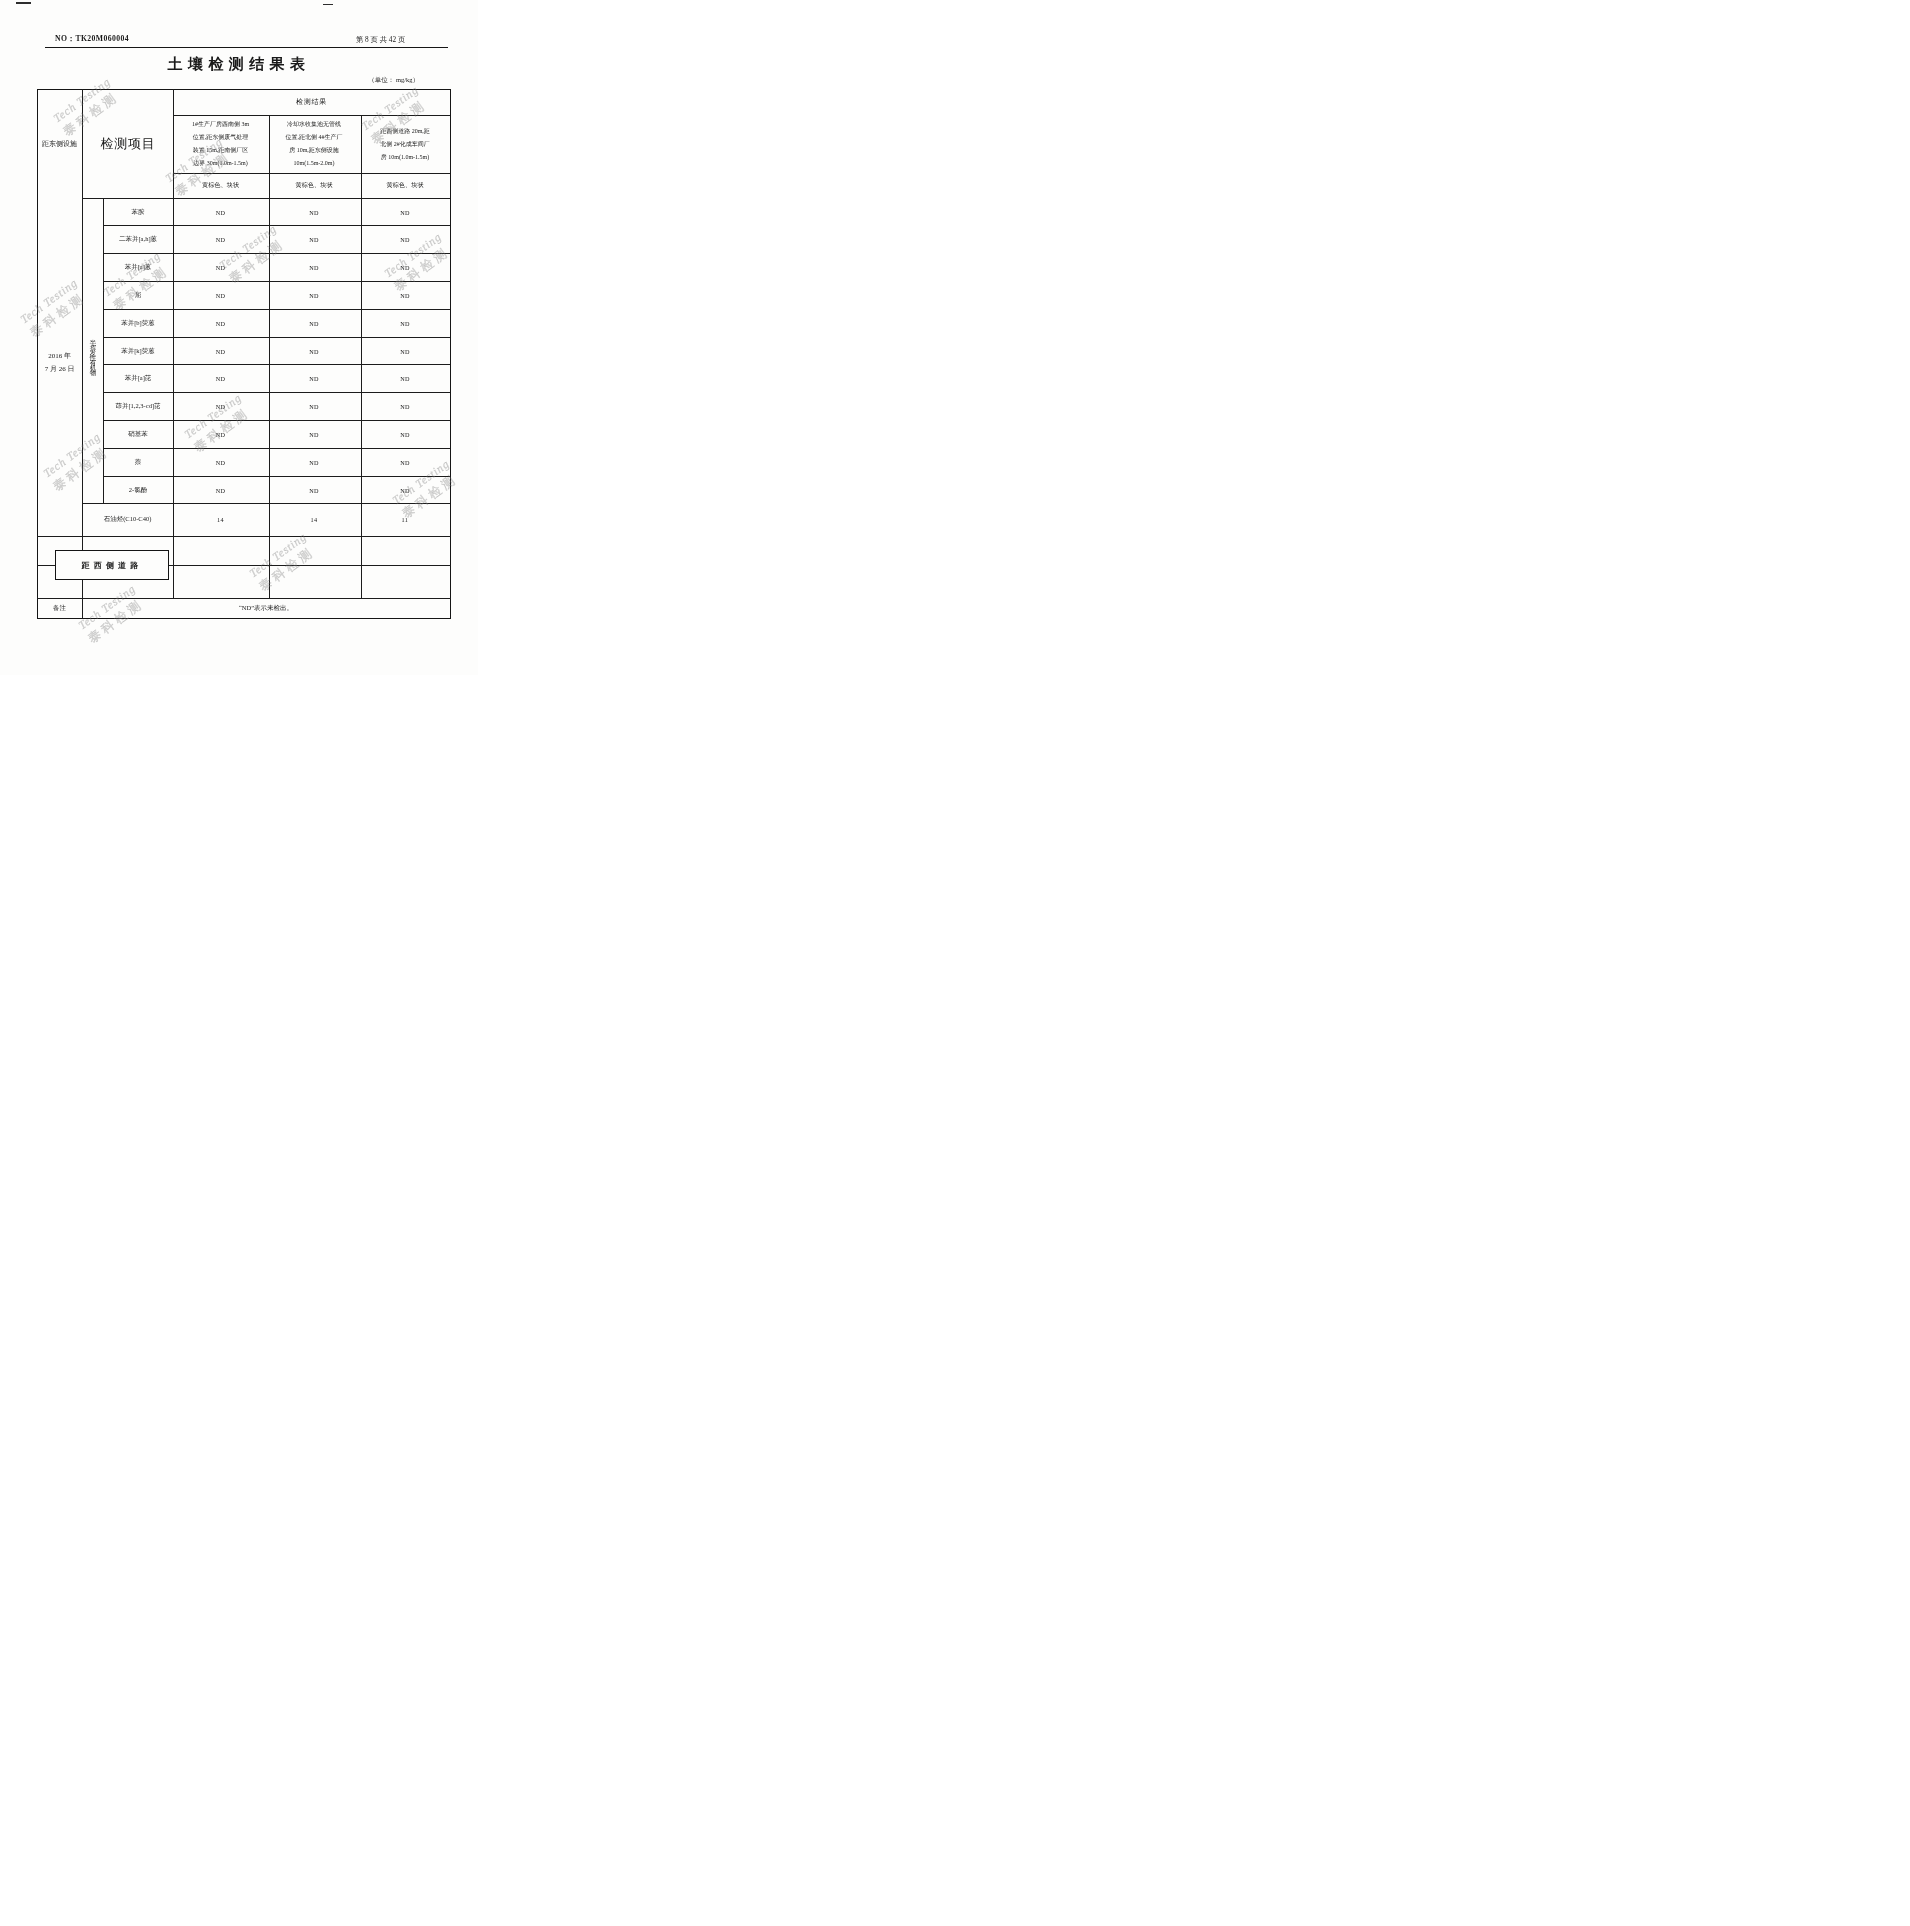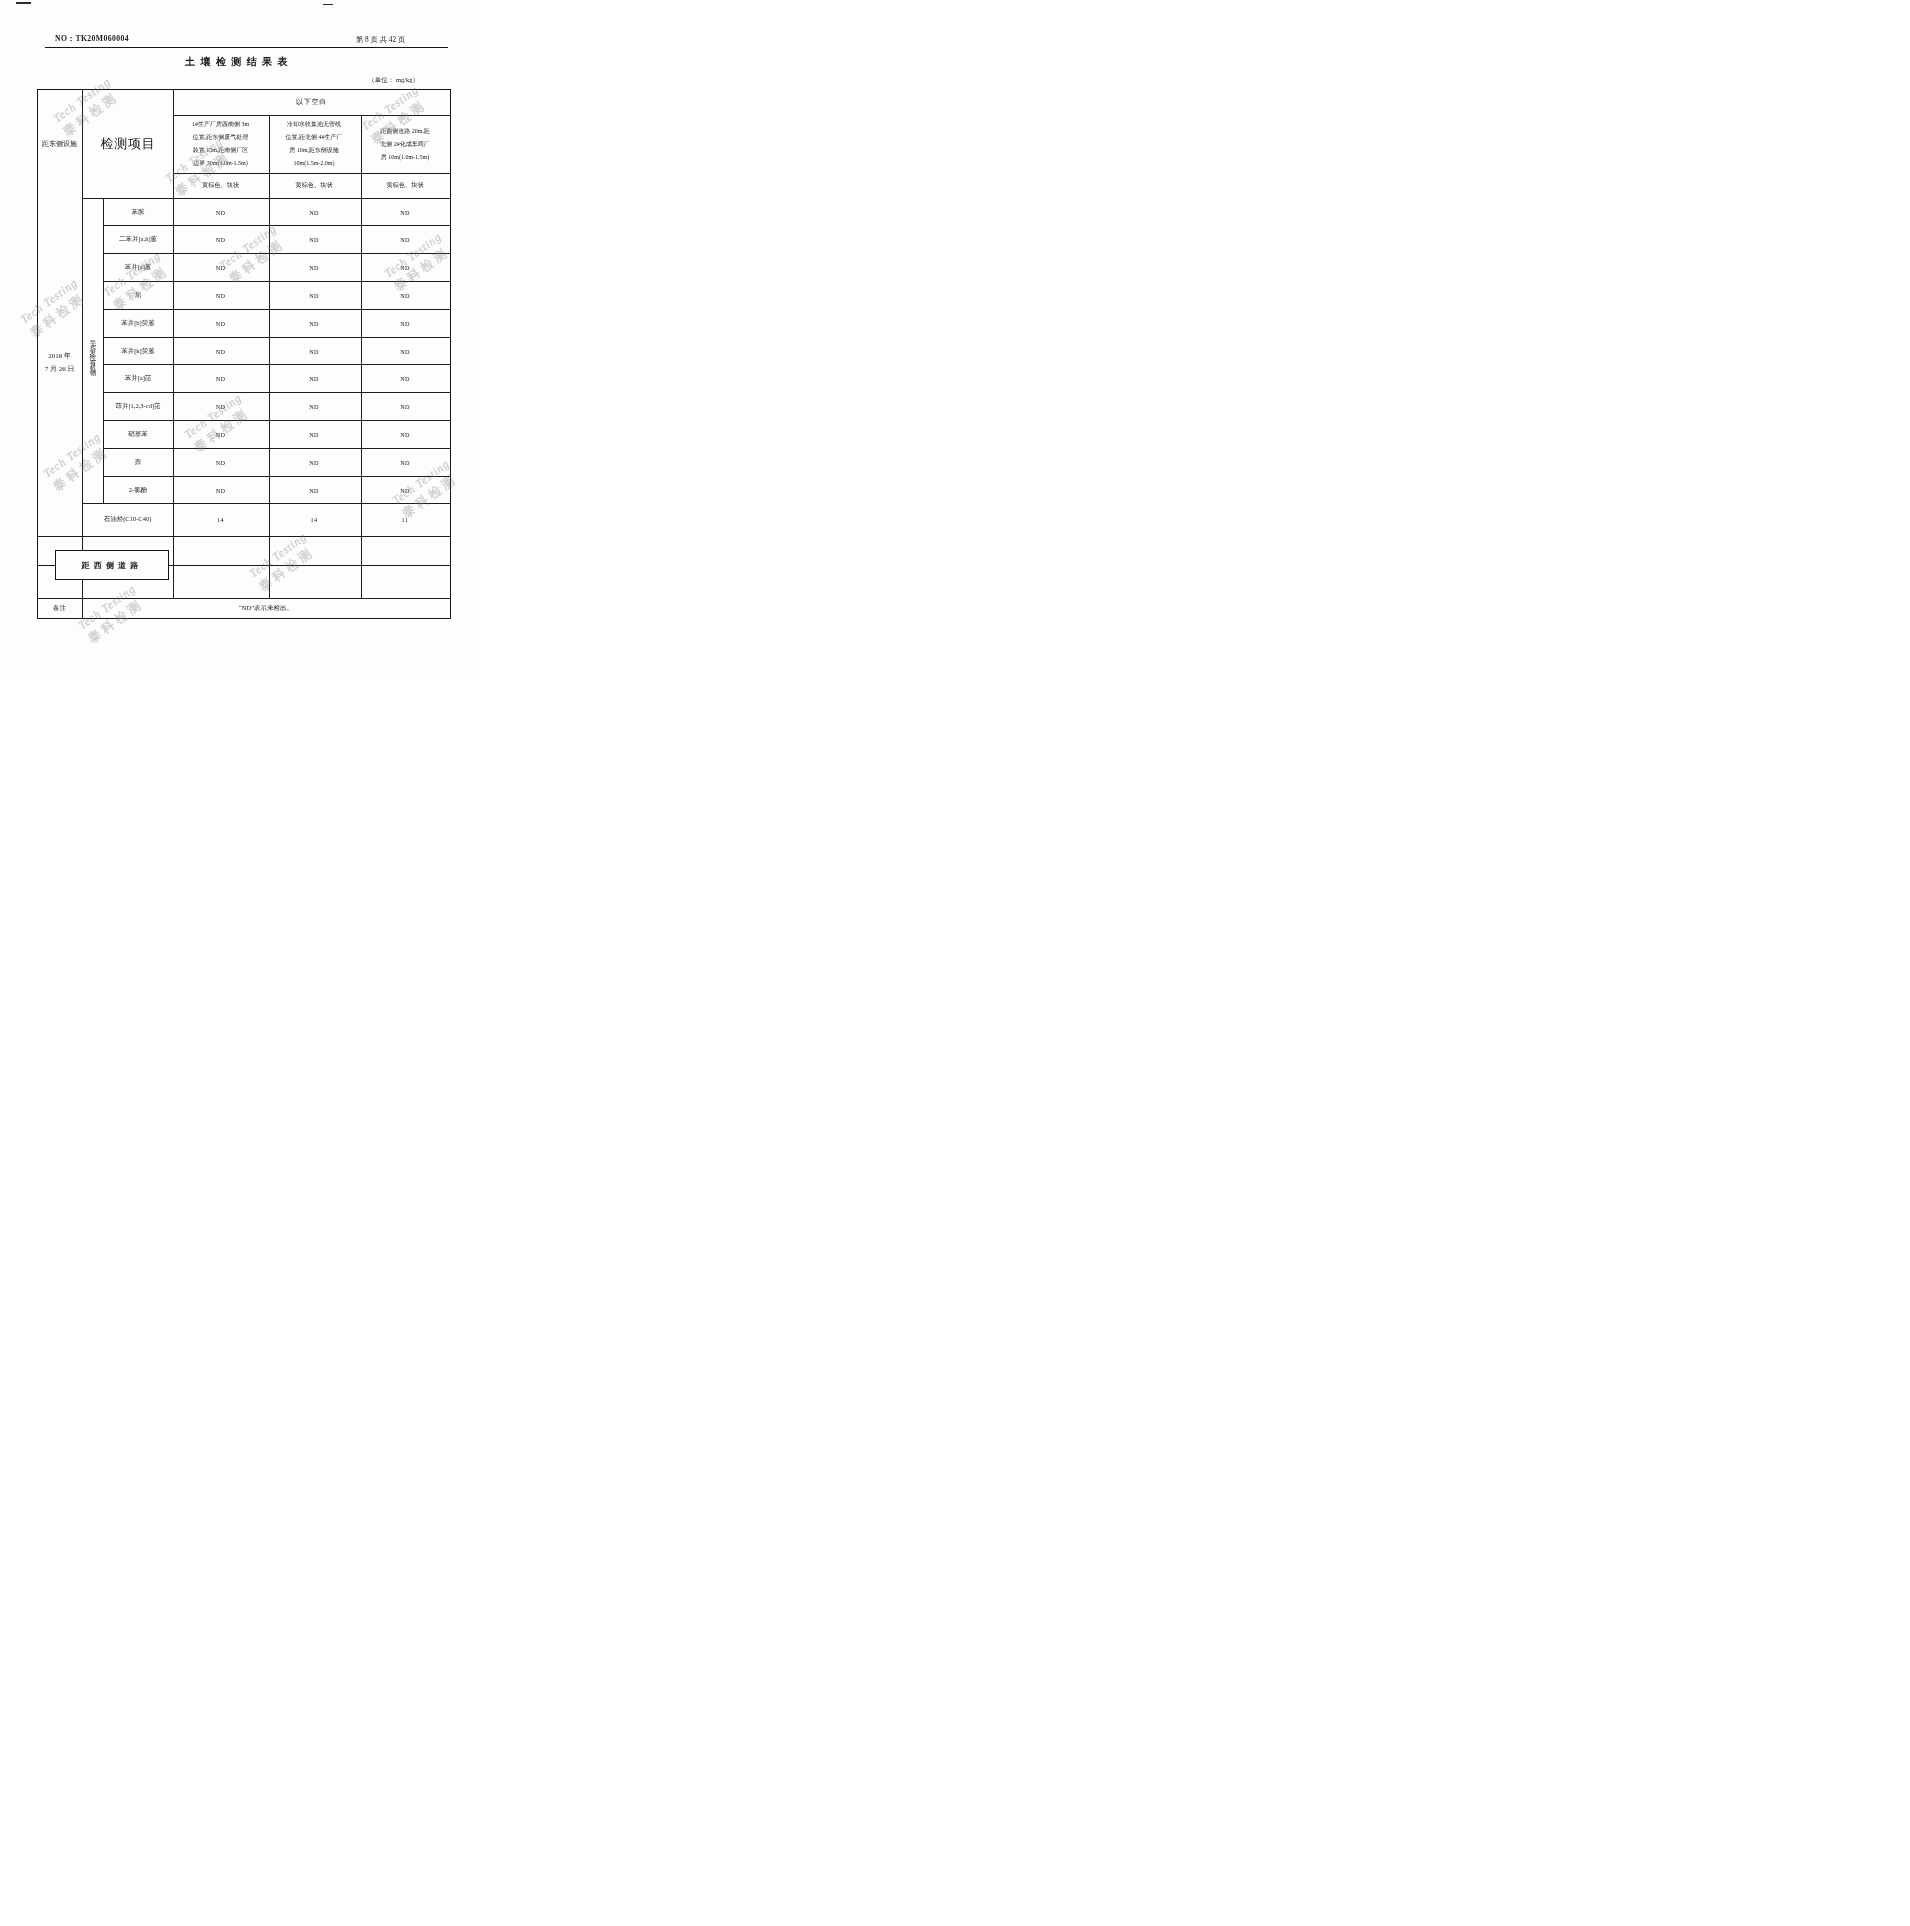"土壤检测结果表" div.abs { font-size: 10px -> 15px }
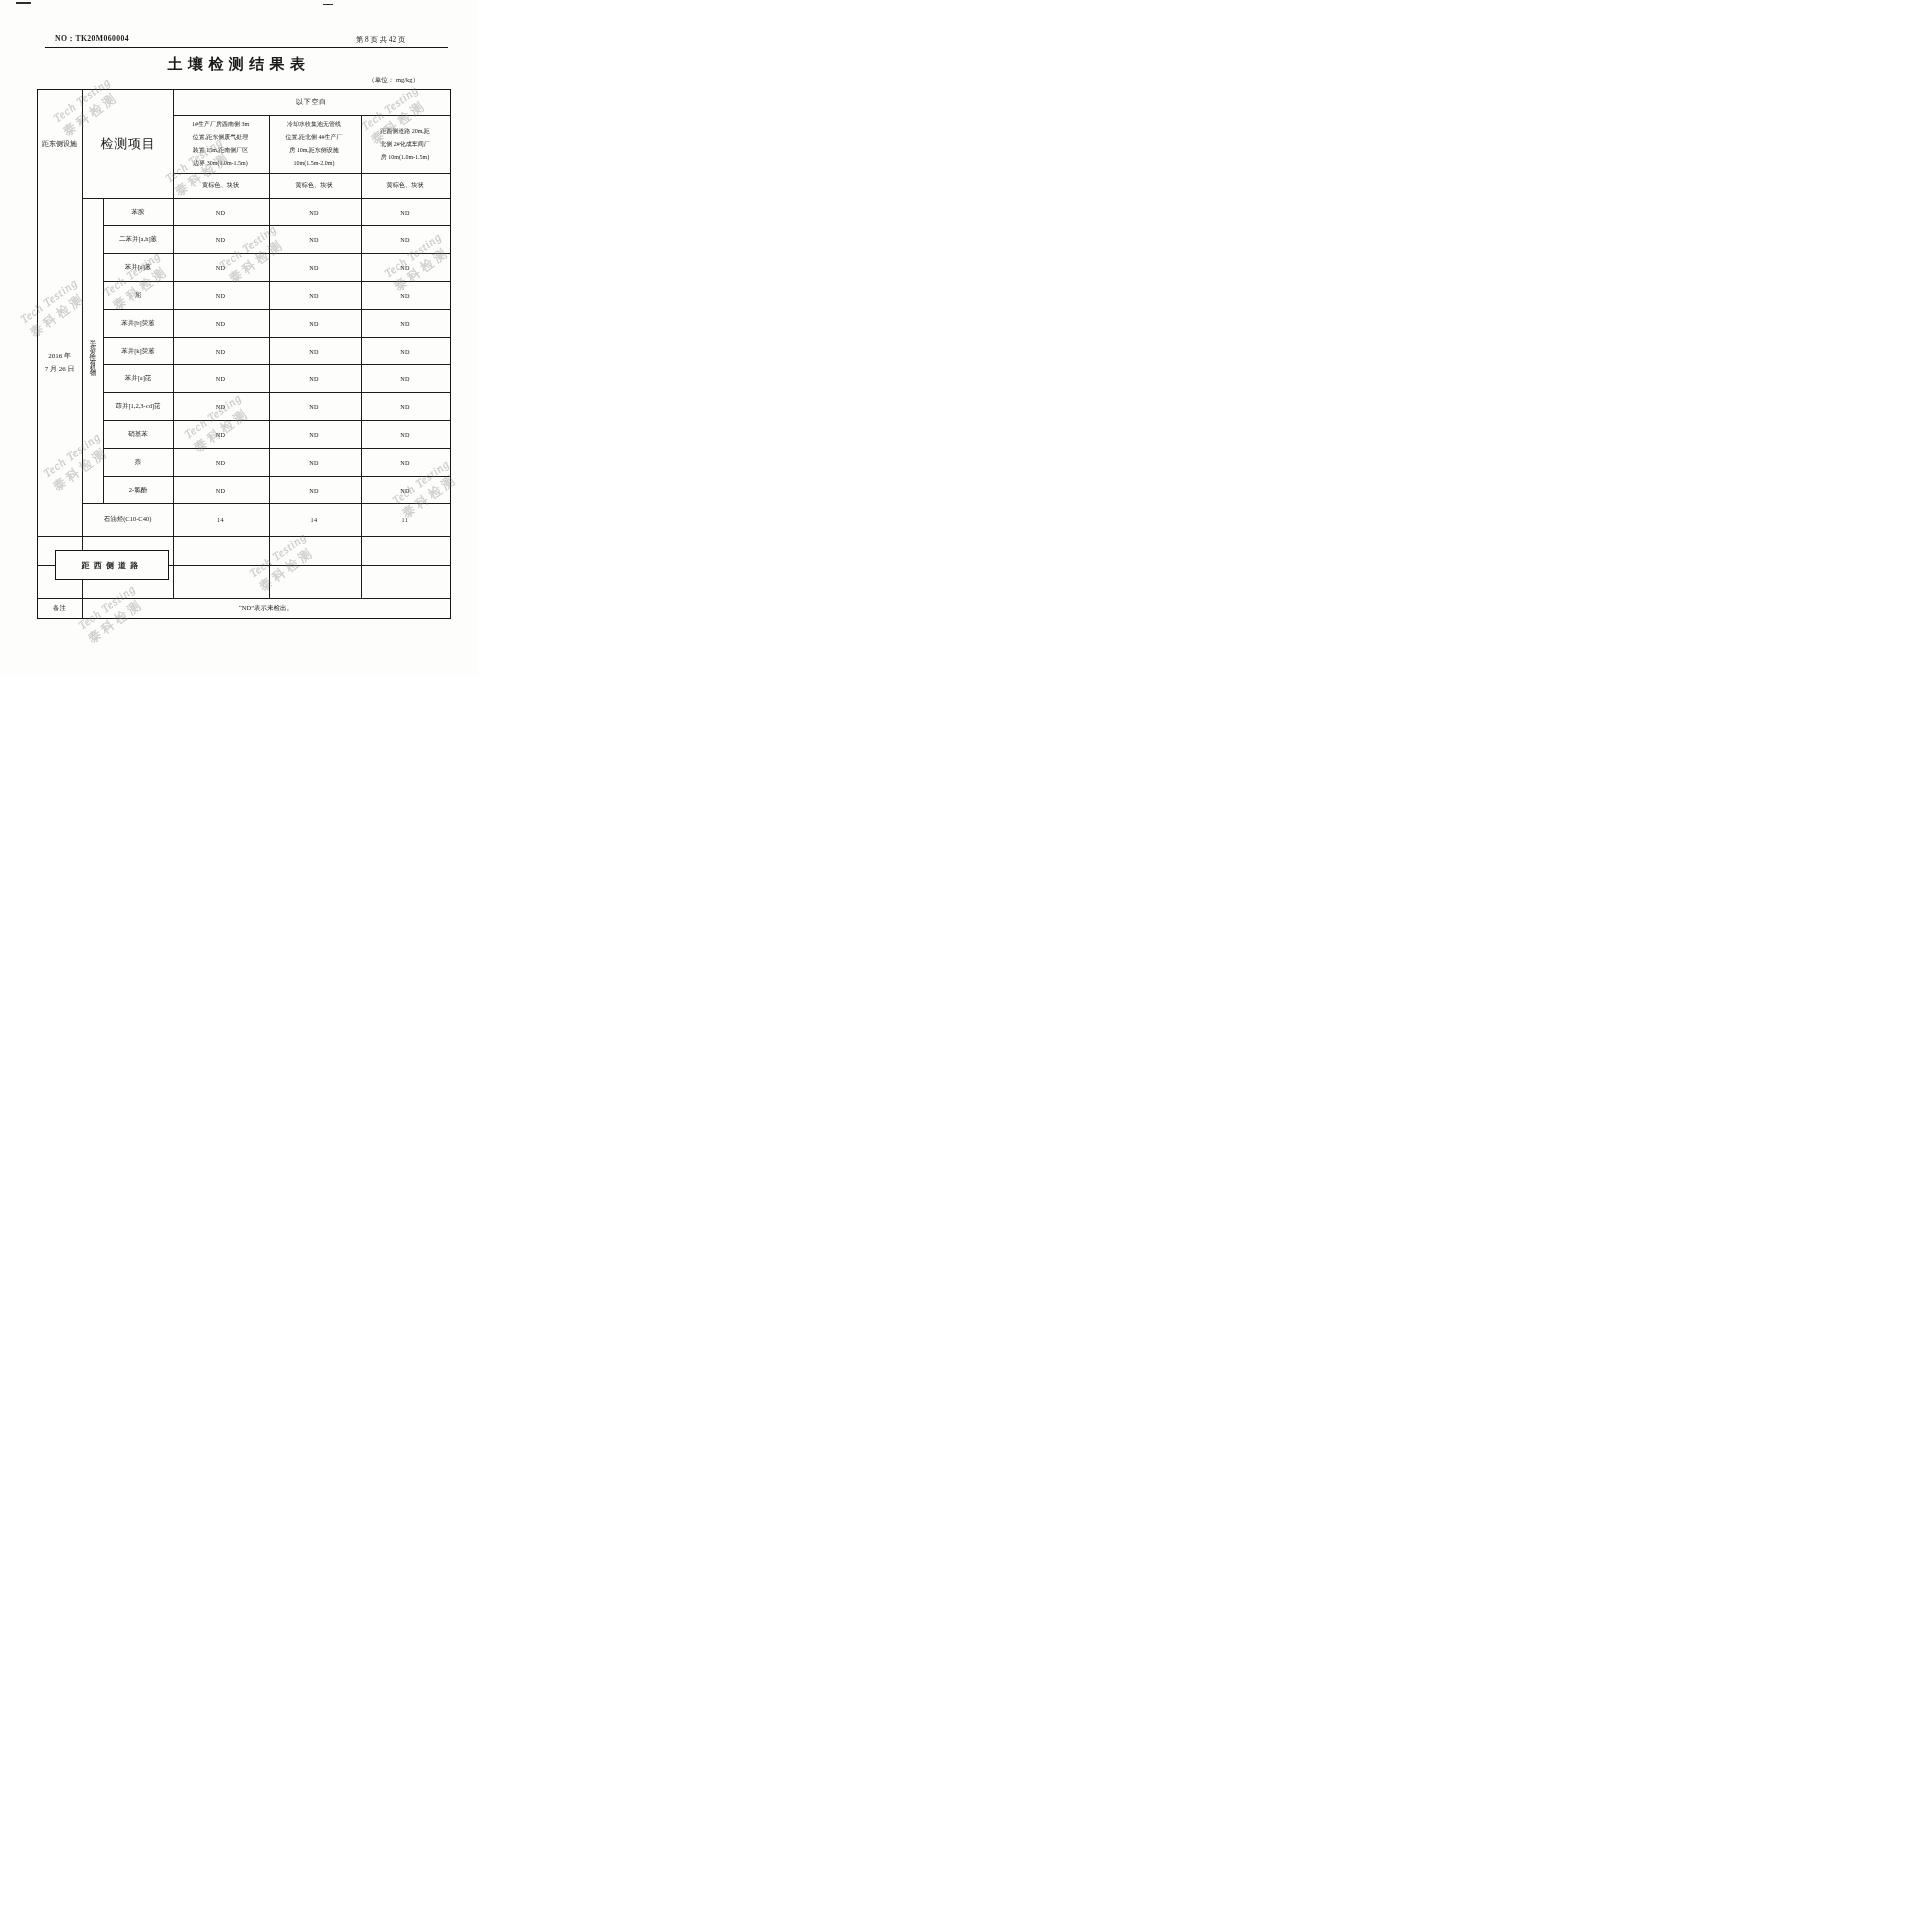"以下空白" div.cell { text: 以下空白 -> 检测结果 }
